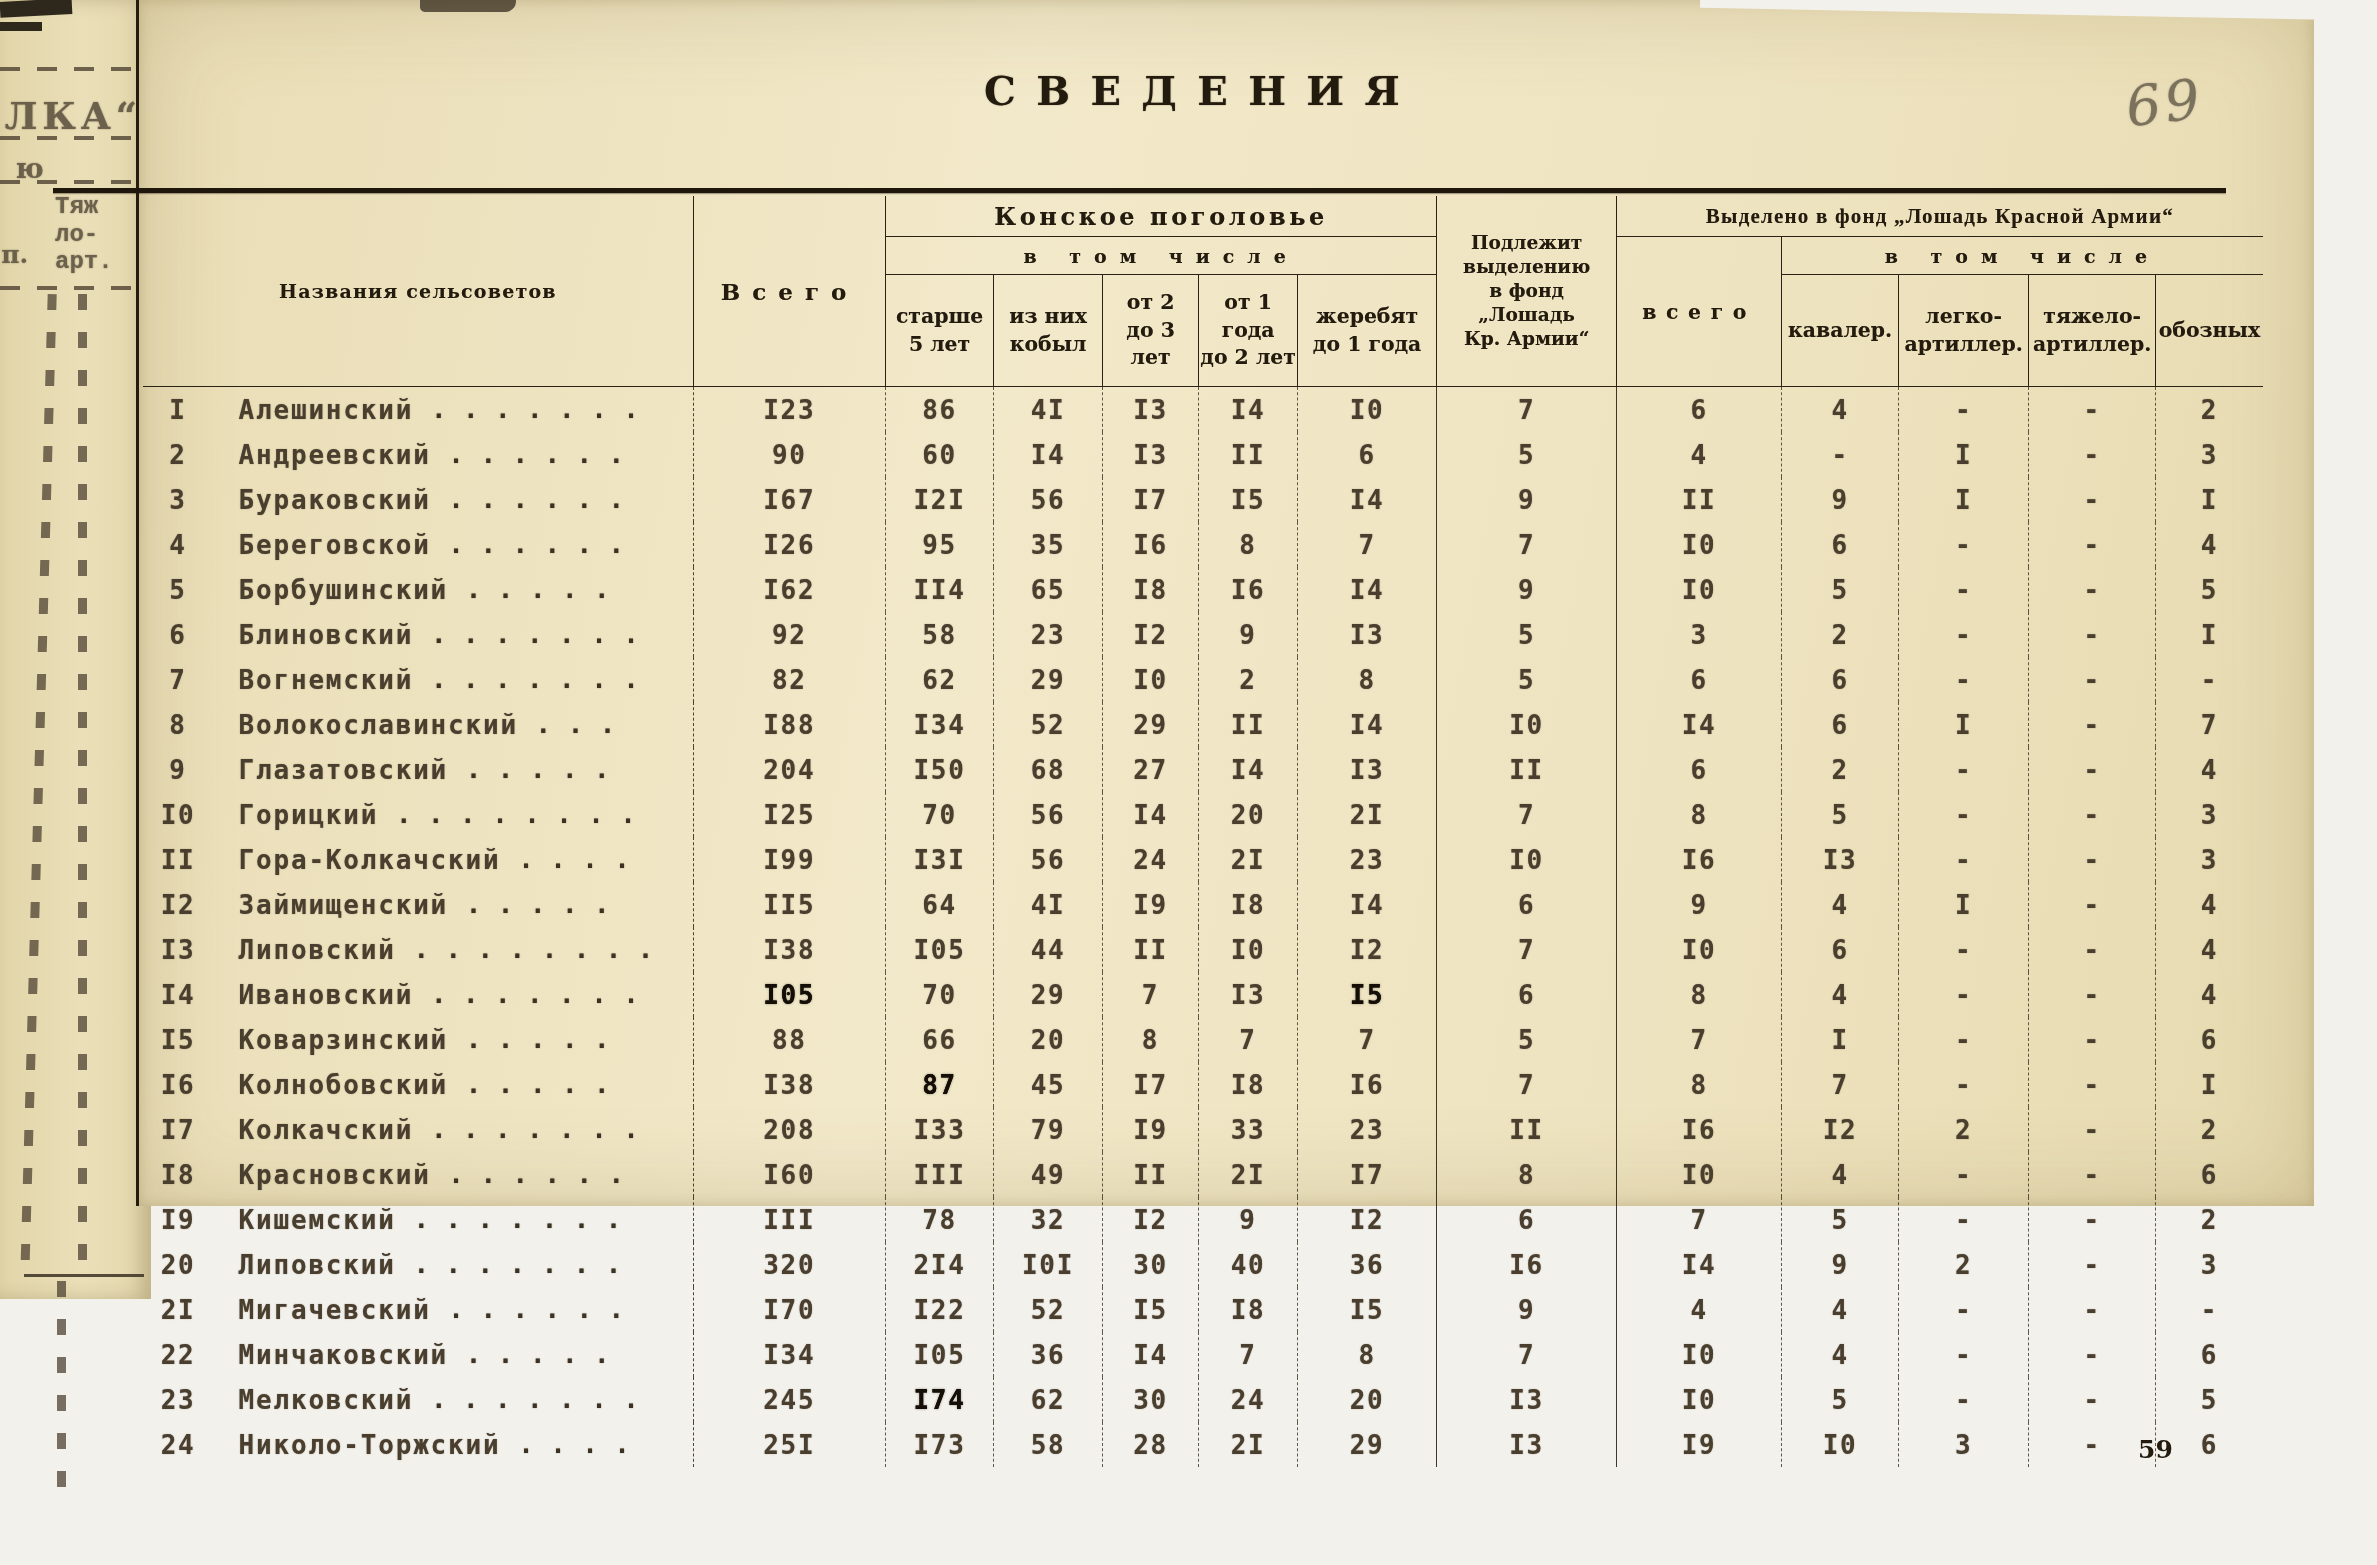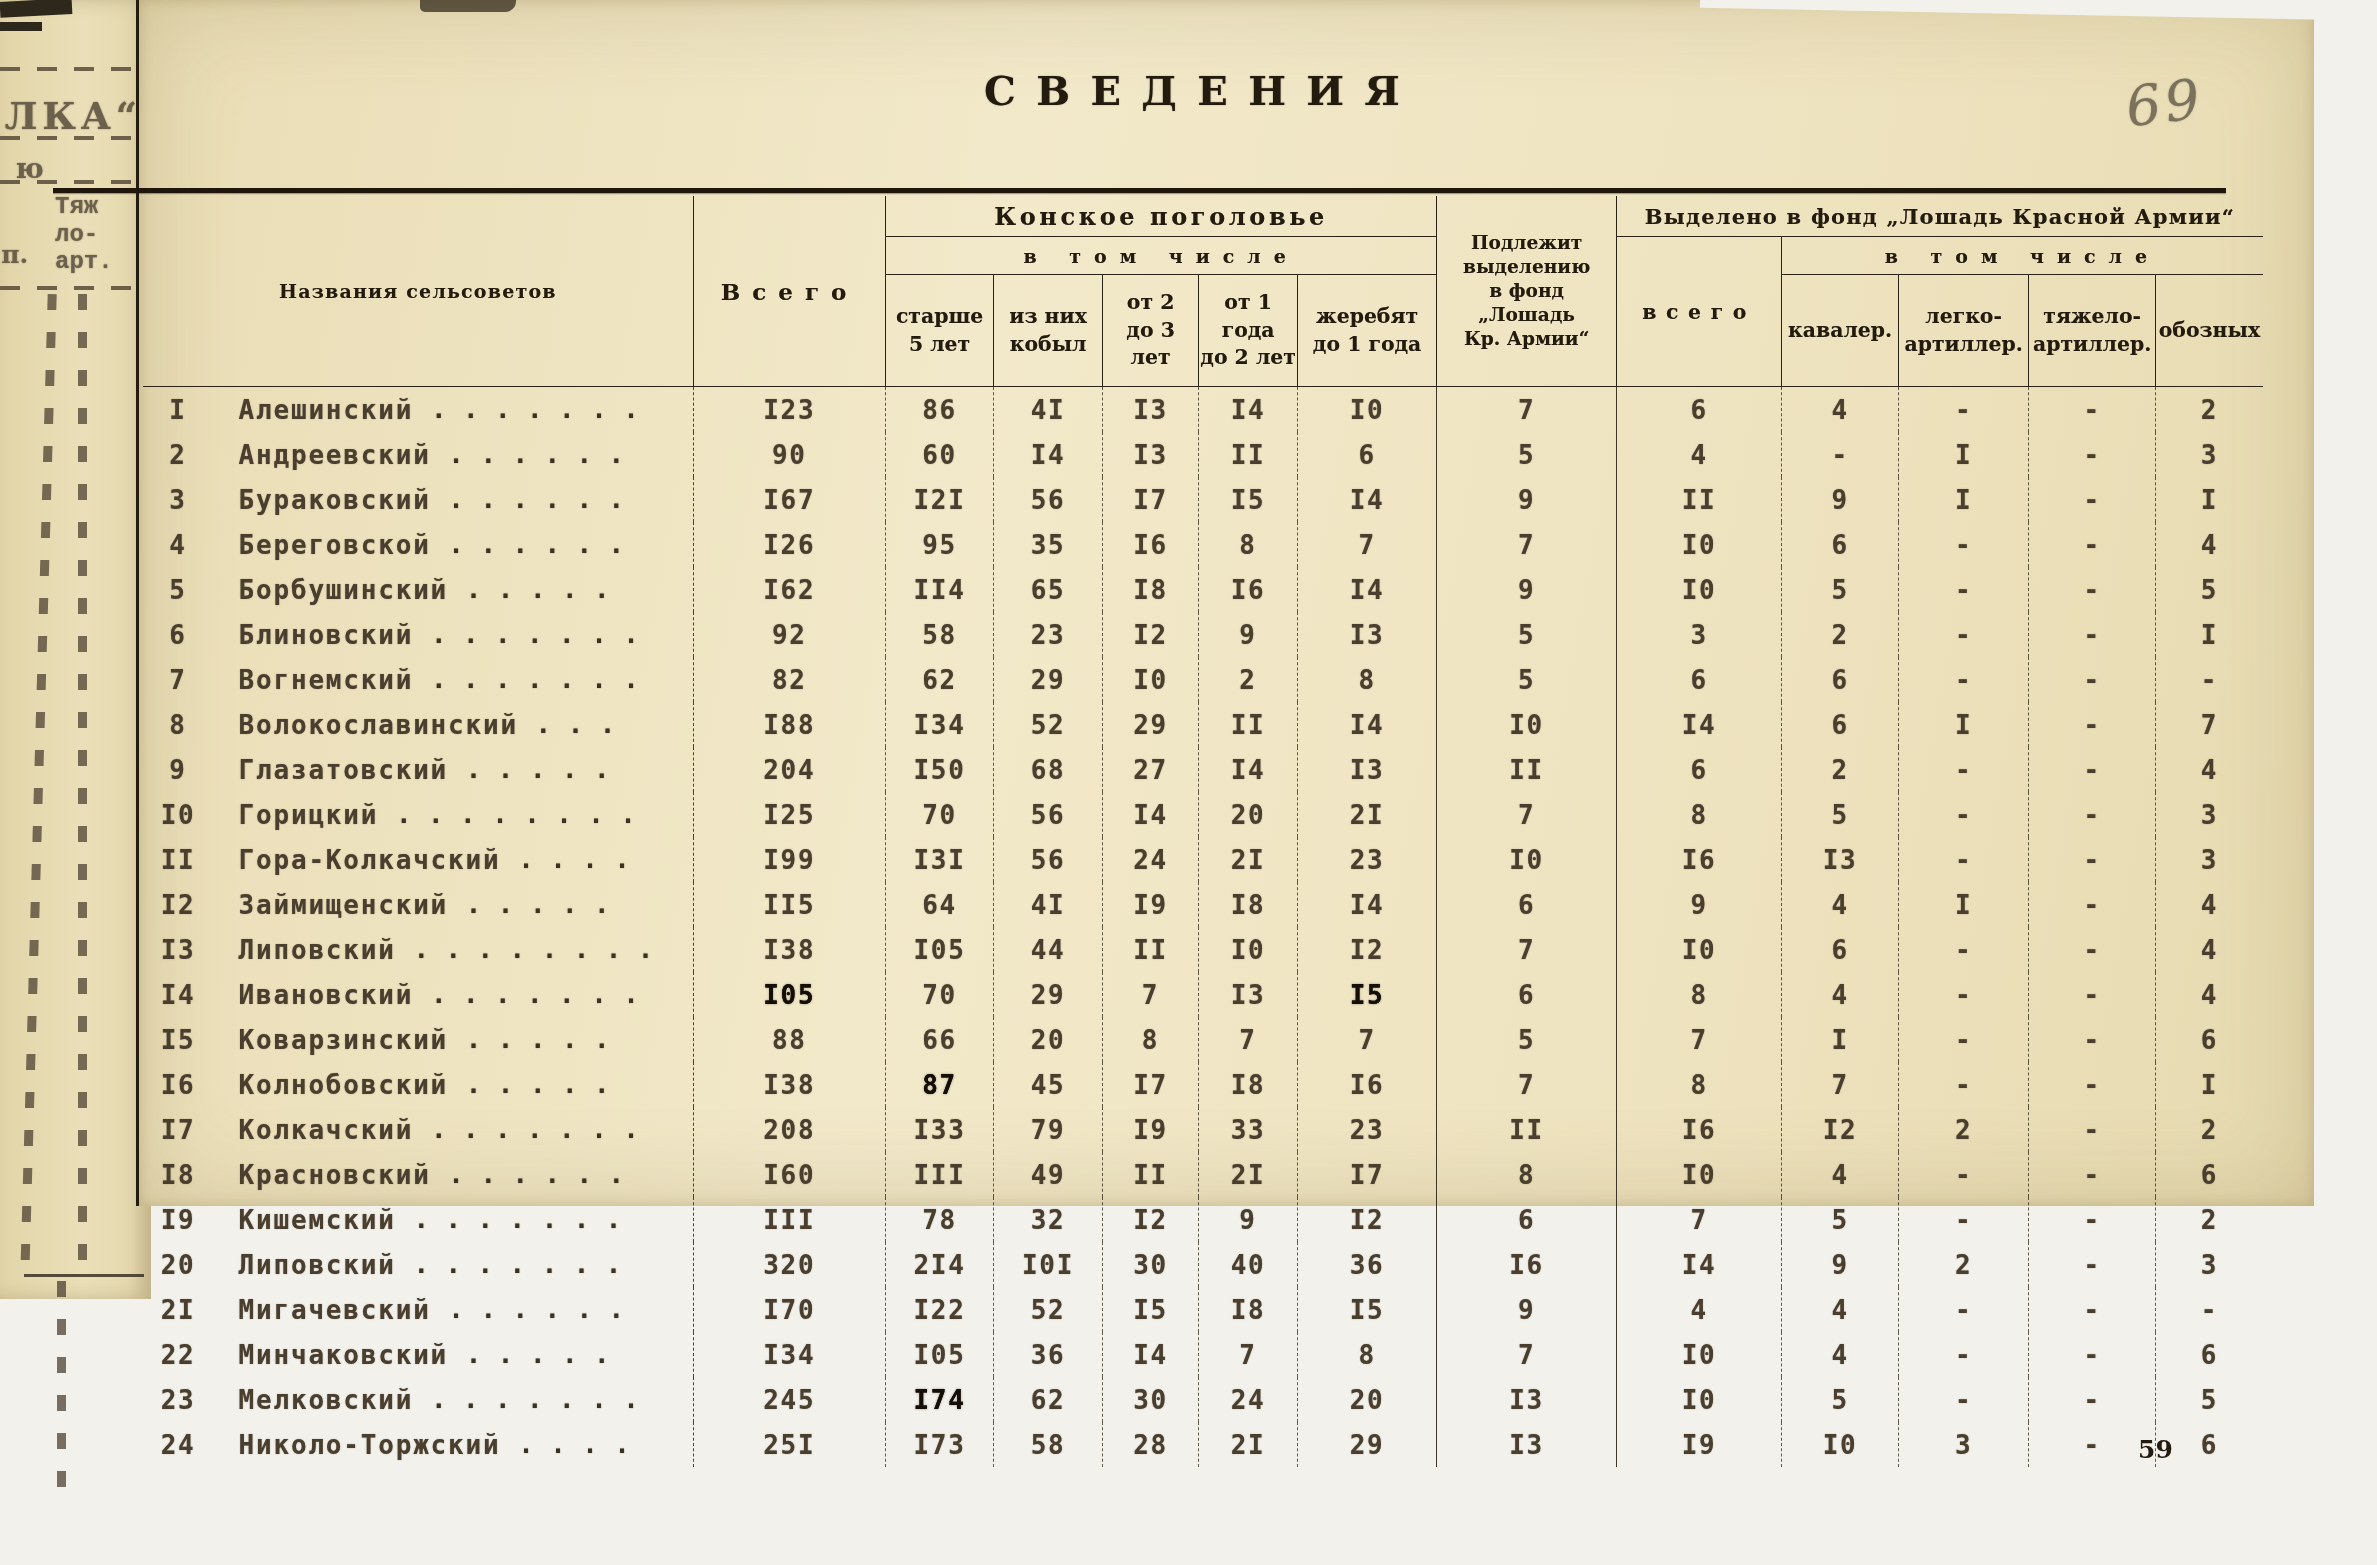"Выделено в фонд „Лошадь Красной" .fs-alloc { font-family: none -> Liberation Serif, serif }
